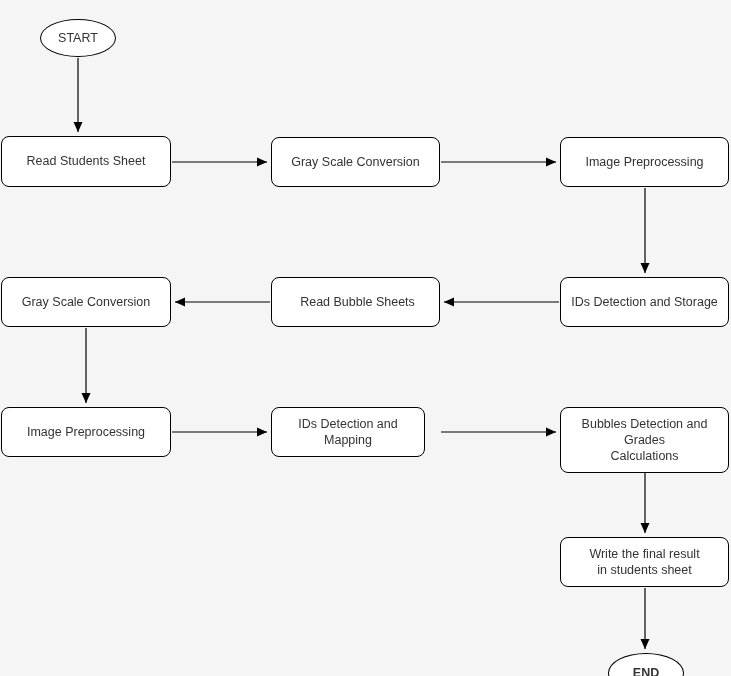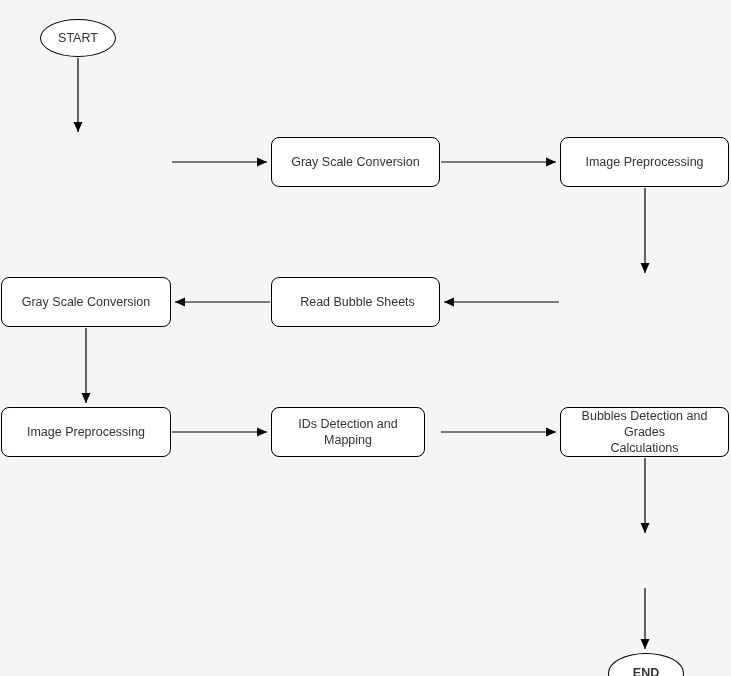"Read Students Sheet" div.node { html: none -> <div> <span>Read Students Sheet</span> </div> }
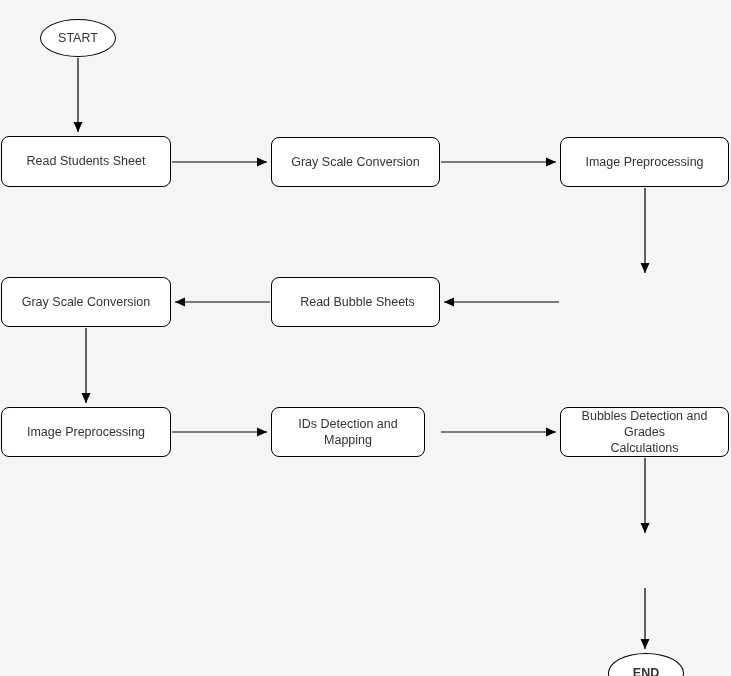"IDs Detection and Storage" div.node { html: none -> <div> <span>IDs Detection and Storage</span> </div> }
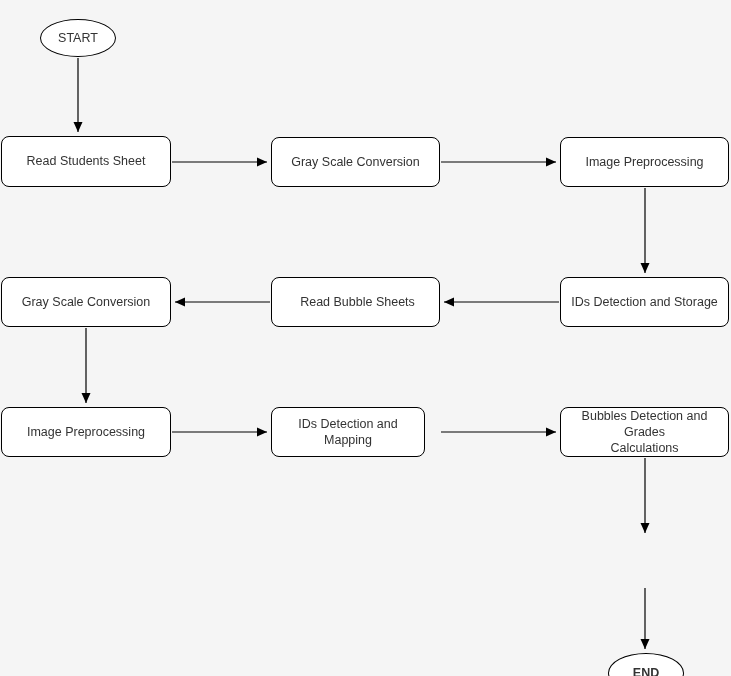"Bubbles Detection and Grades" .n-bubbles { height: 50px -> 66px }
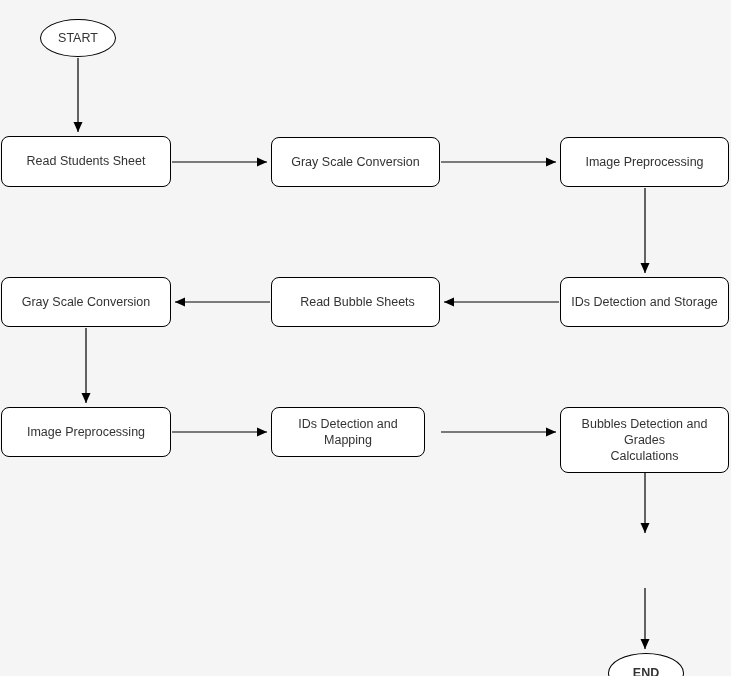"Write the final result" div.node { html: none -> <div> <span>Write the final result in students sheet</span> </div> }
